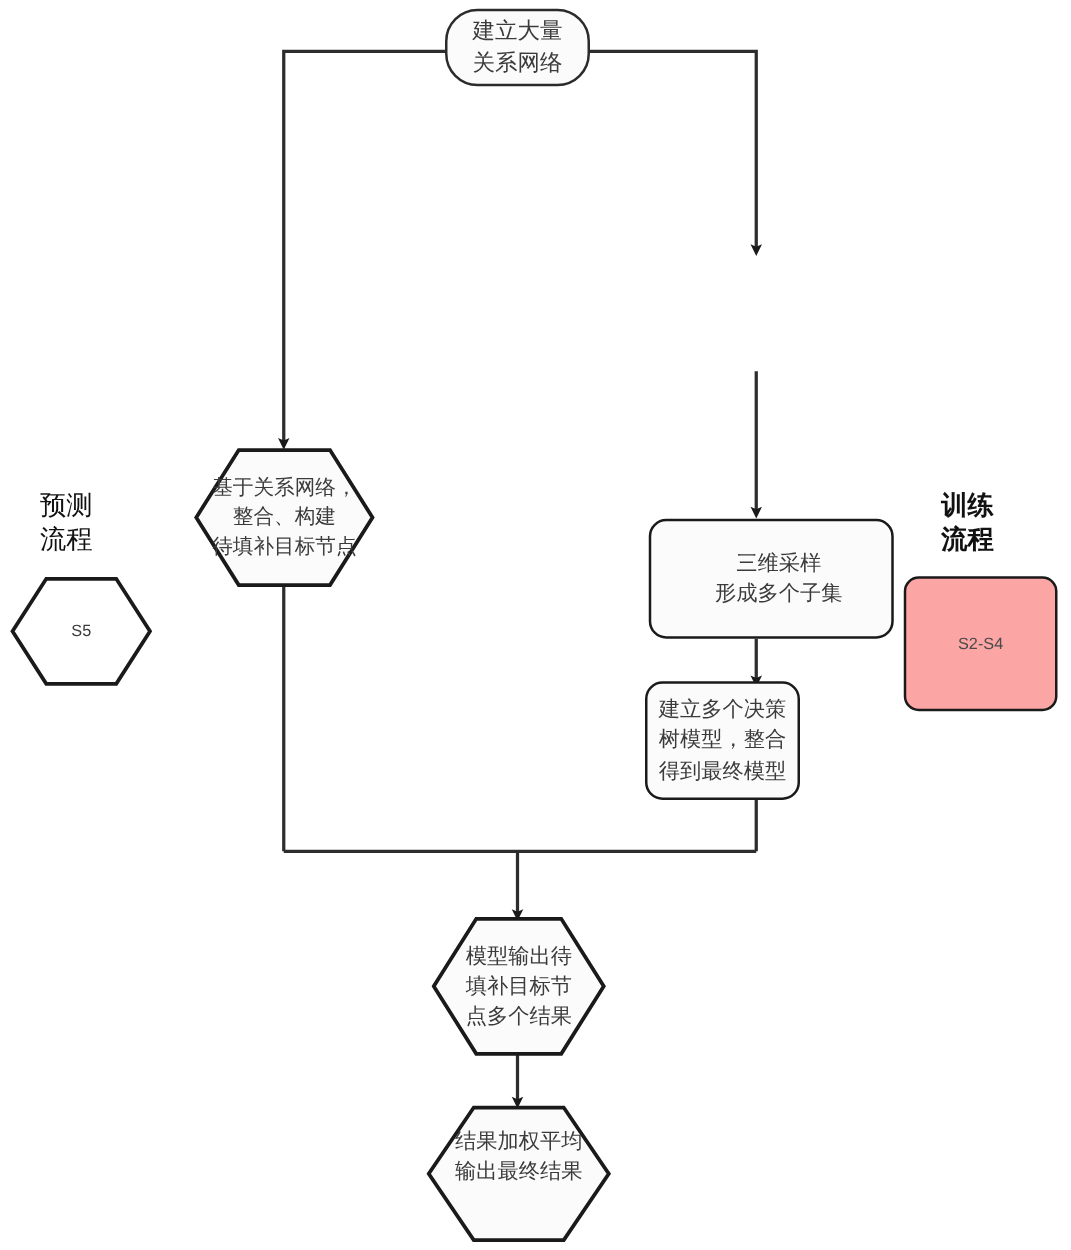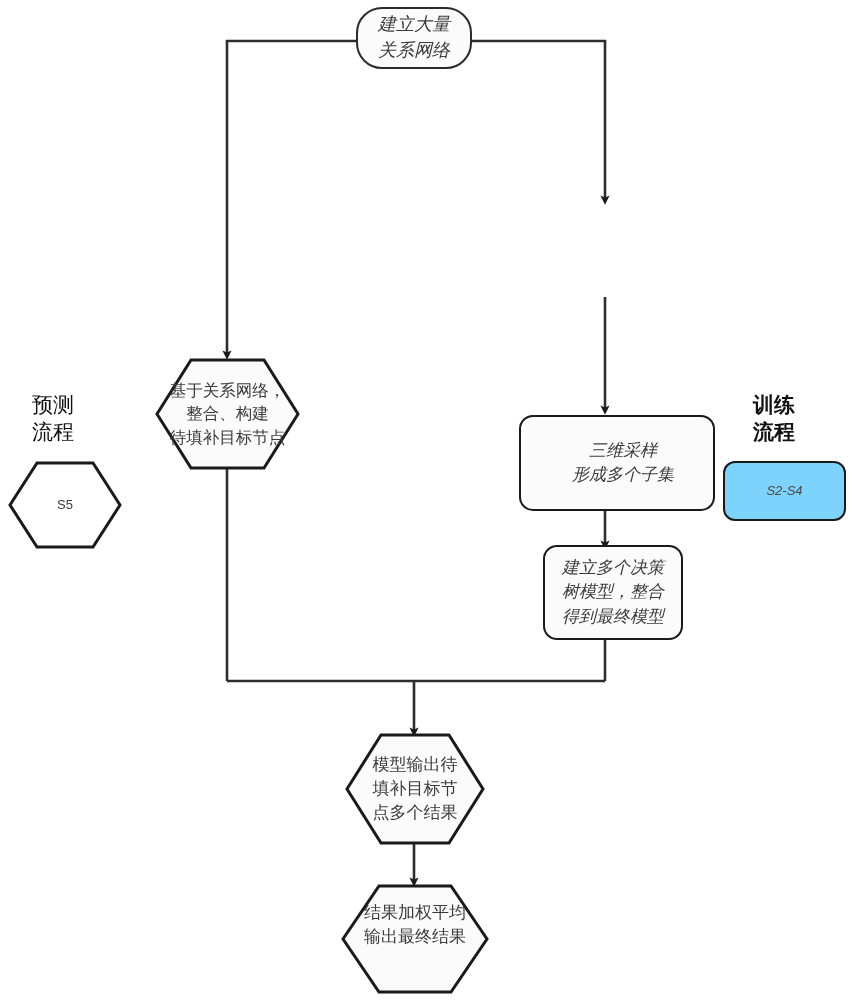"建立大量" .node { font-style: italic -> none }
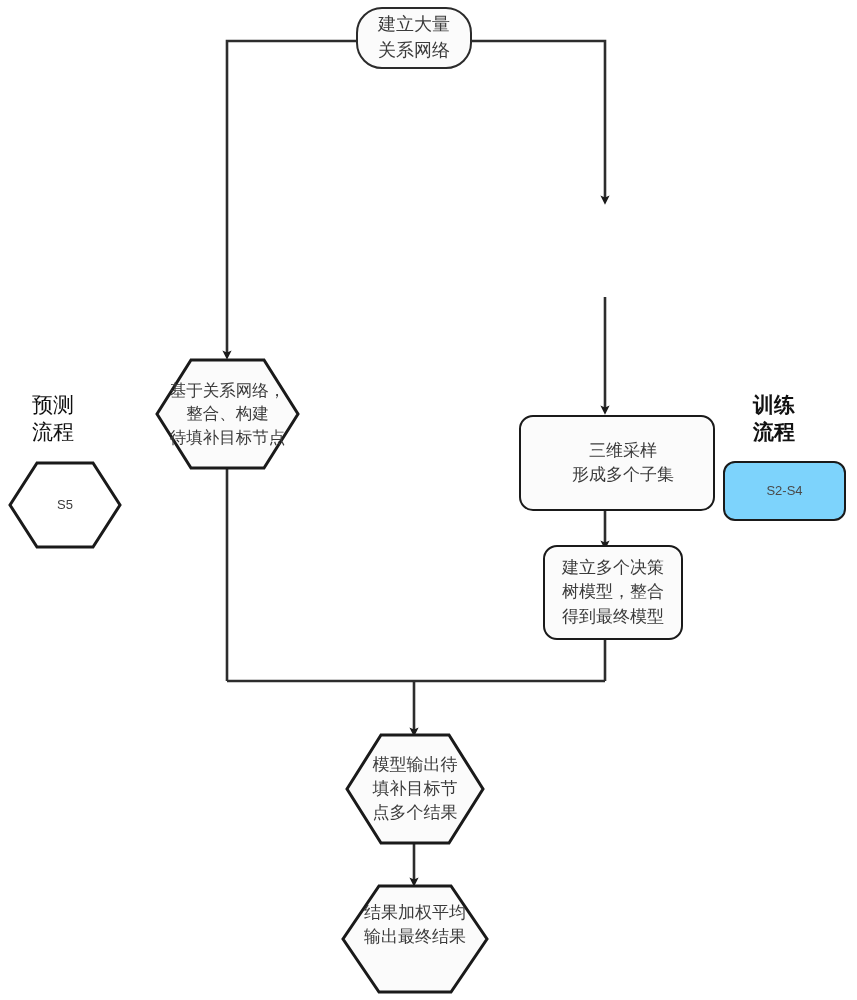"S2-S4" div.node { background: #7dd3fc -> #fca5a5; height: 60px -> 108px }
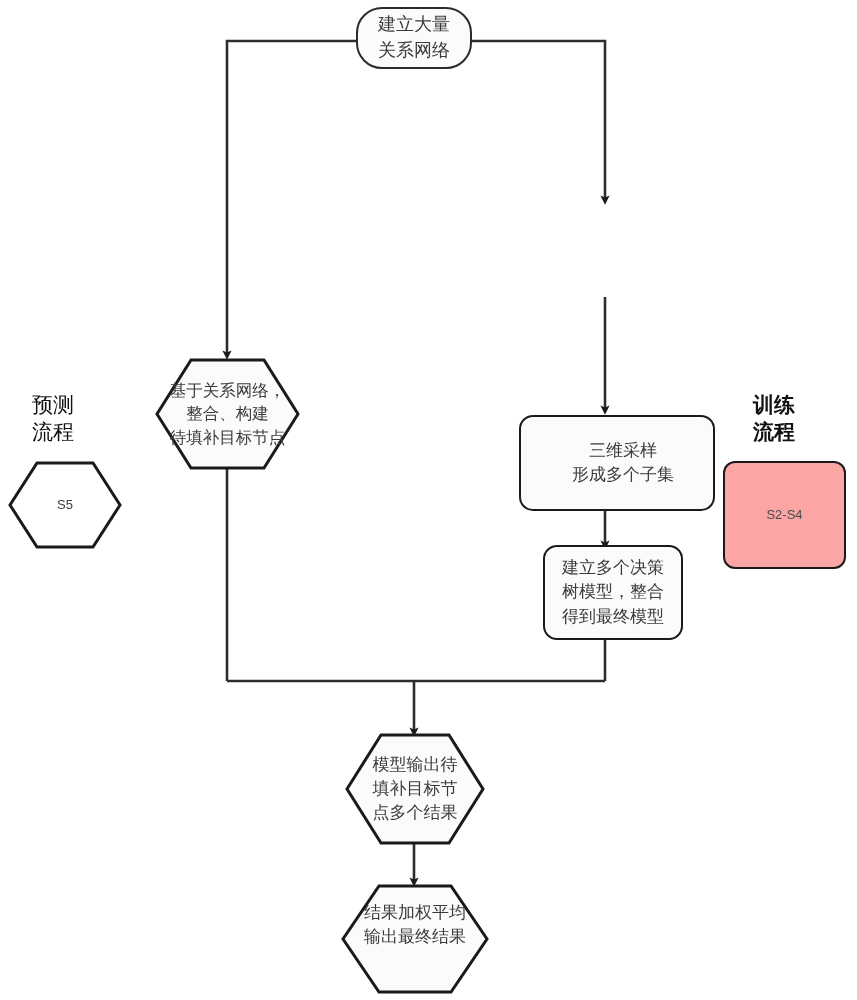"建立多个决策" div.node { left: 543px -> 516px; width: 140px -> 124px }
